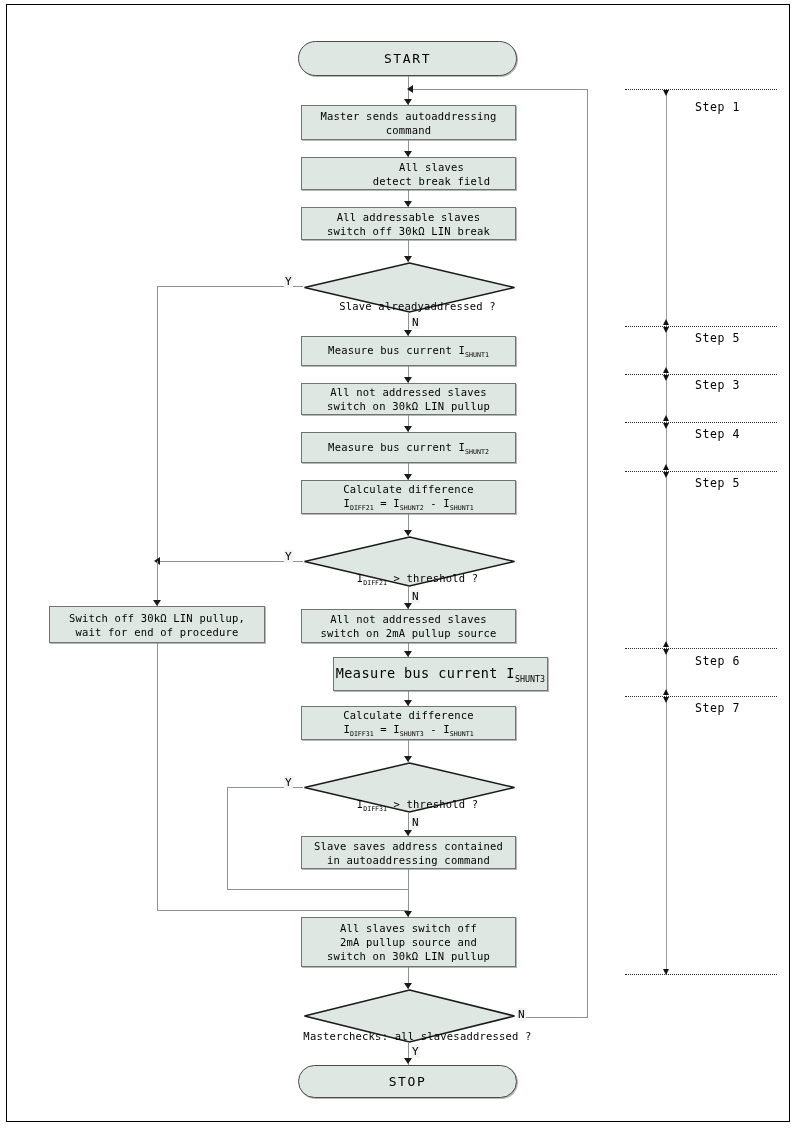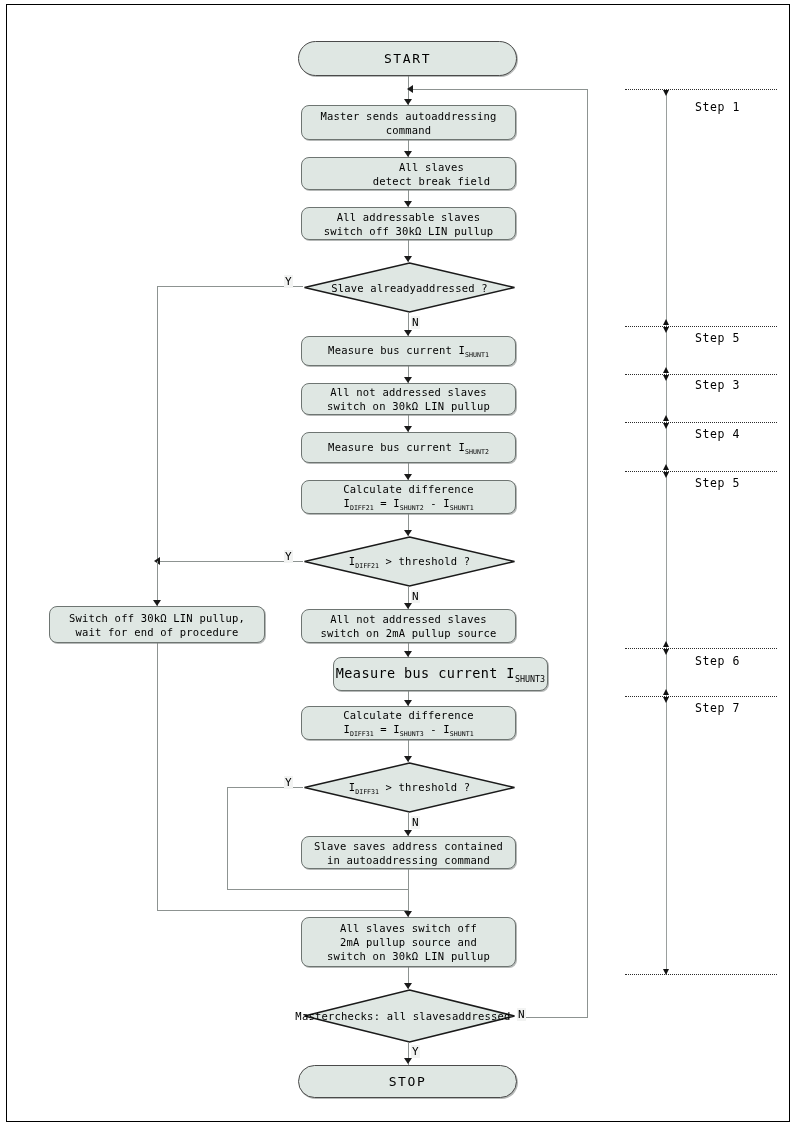"Master sends autoaddressing" .node { border-radius: 8px -> none }
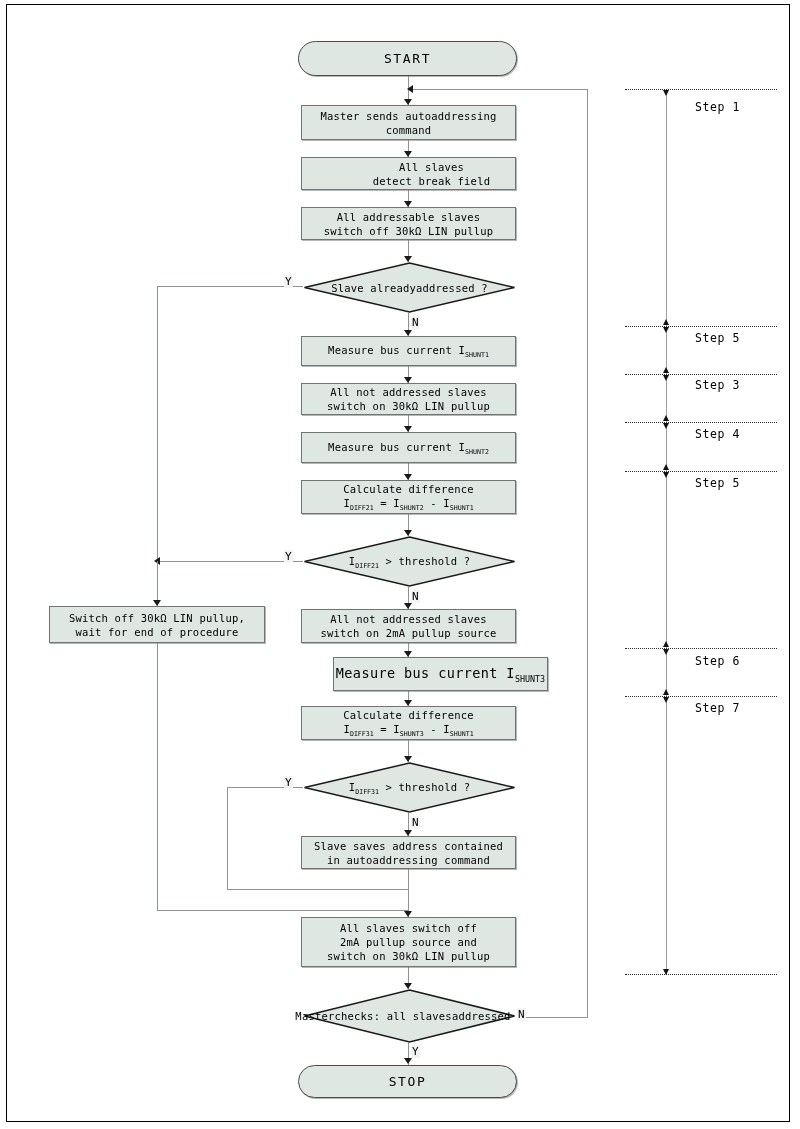"switch off 30kΩ LIN pullup" span { text: pullup -> break }
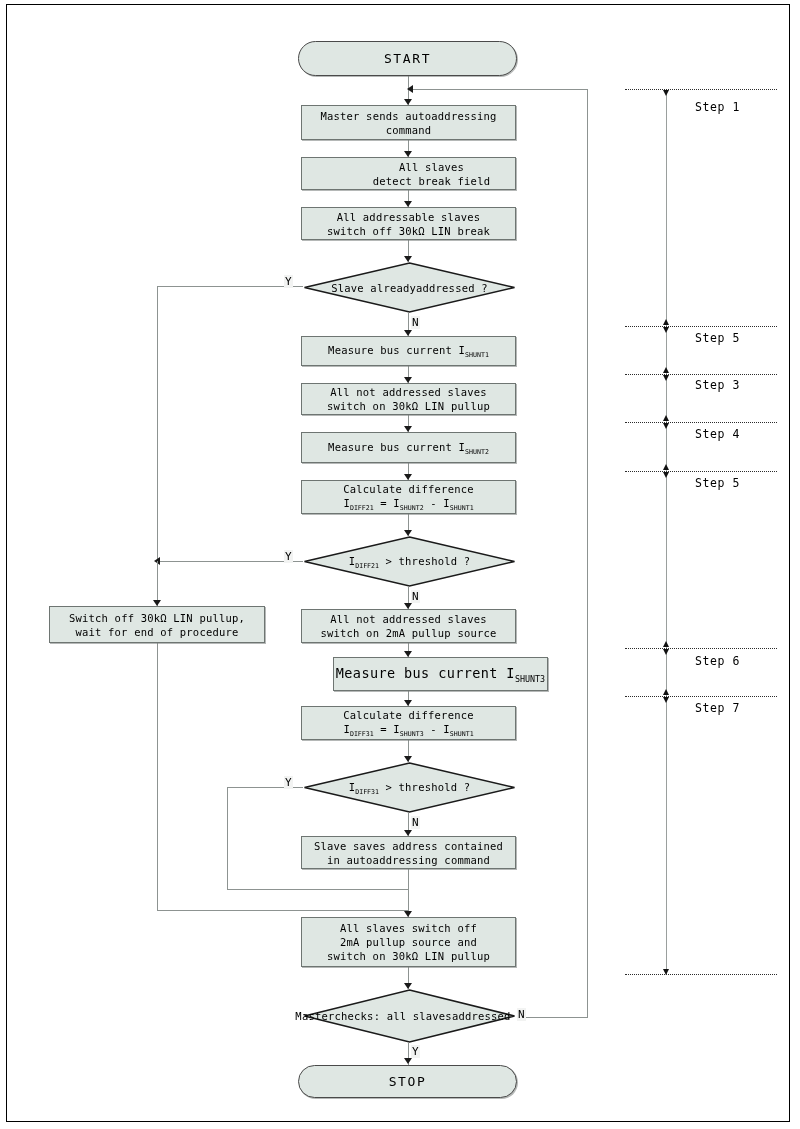"Slave already" .diamond .dlabel { align-items: center -> flex-end; left: 0 -> 8px }
